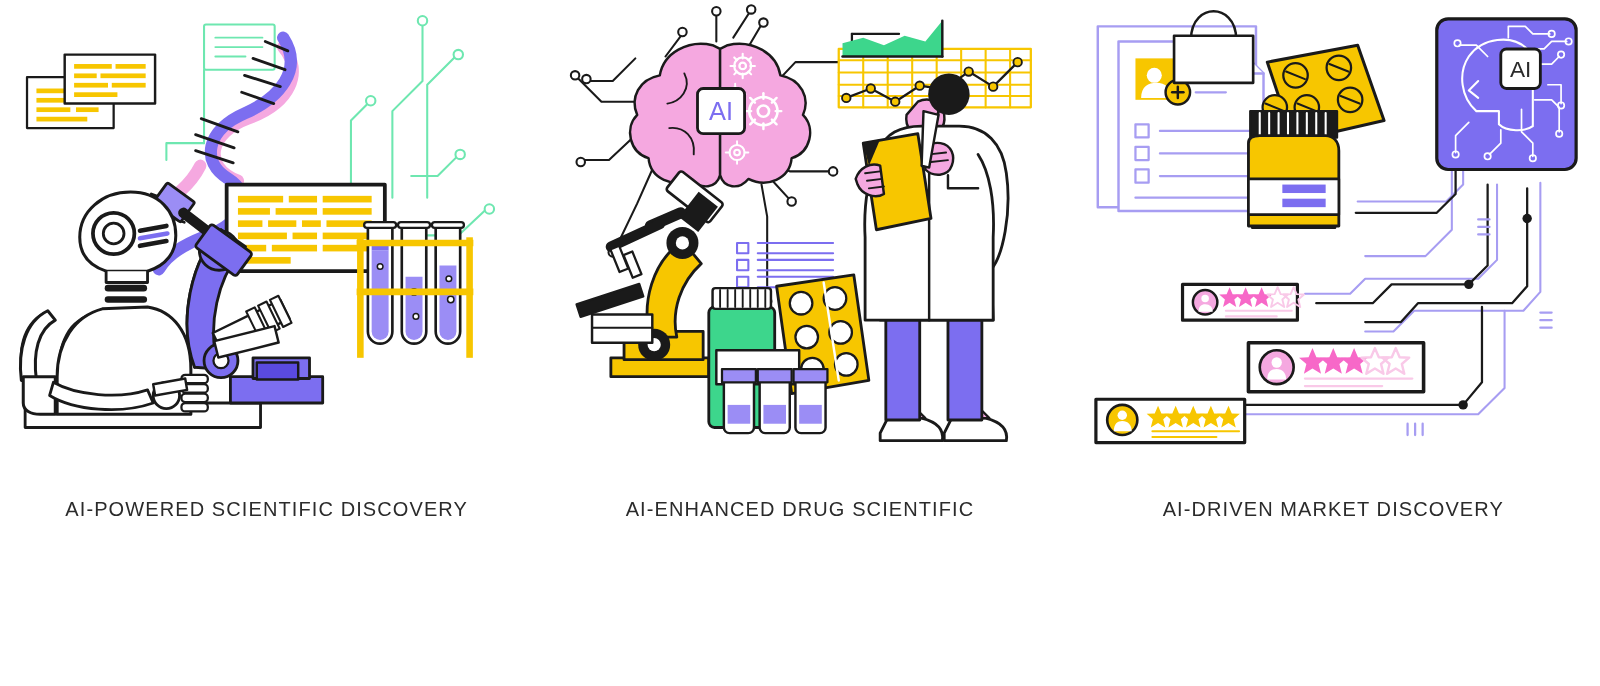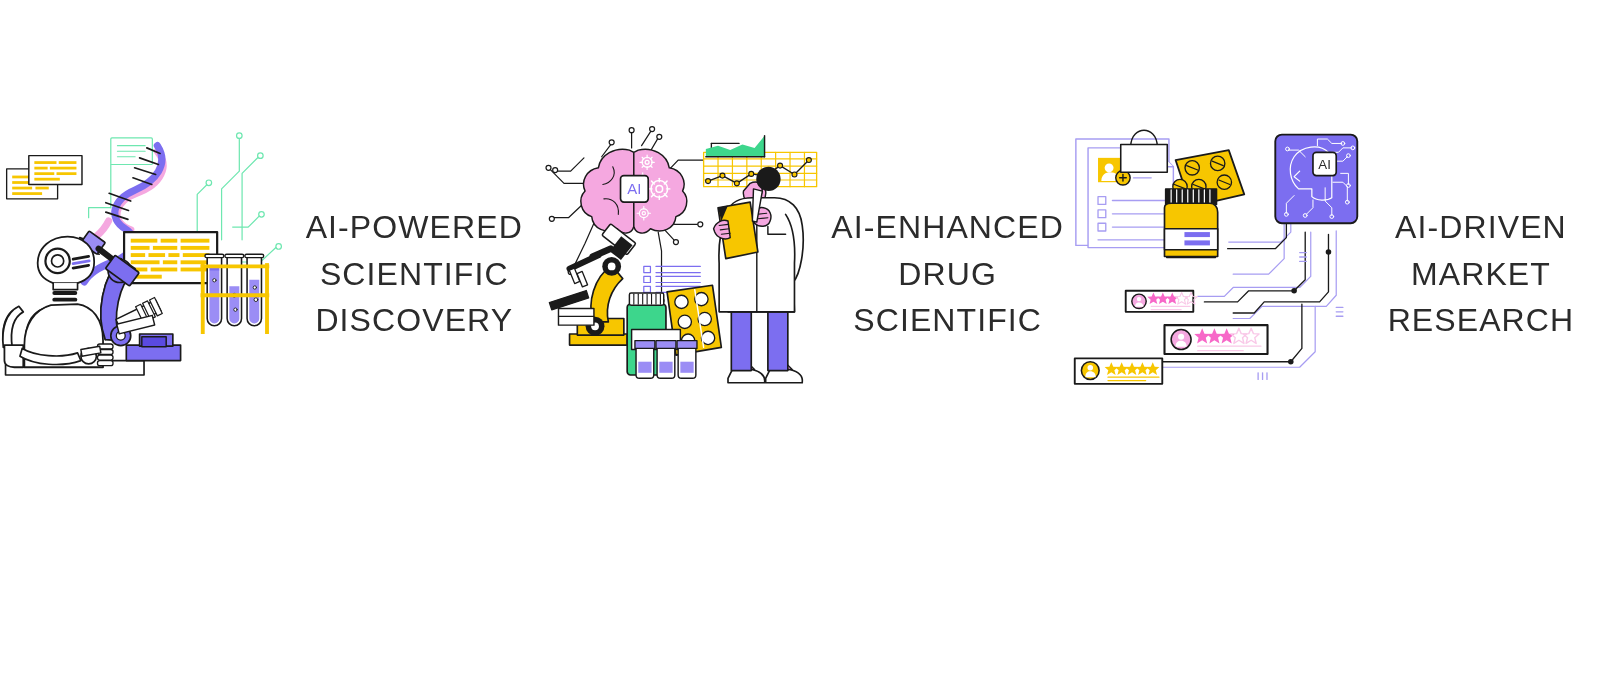"AI" .panel { flex-direction: row -> column }
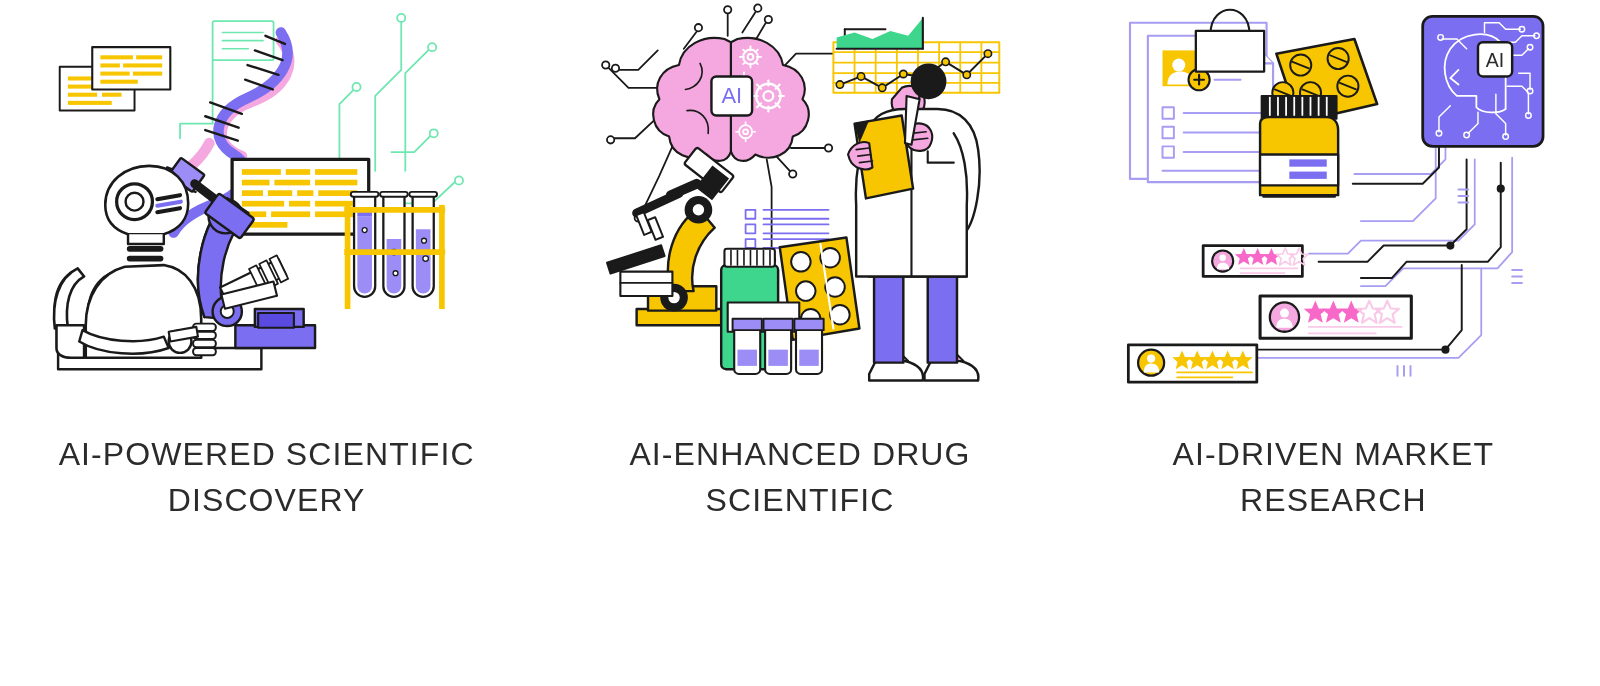"AI-POWERED SCIENTIFIC DISCOVERY" .caption { font-size: 32px -> 20px }
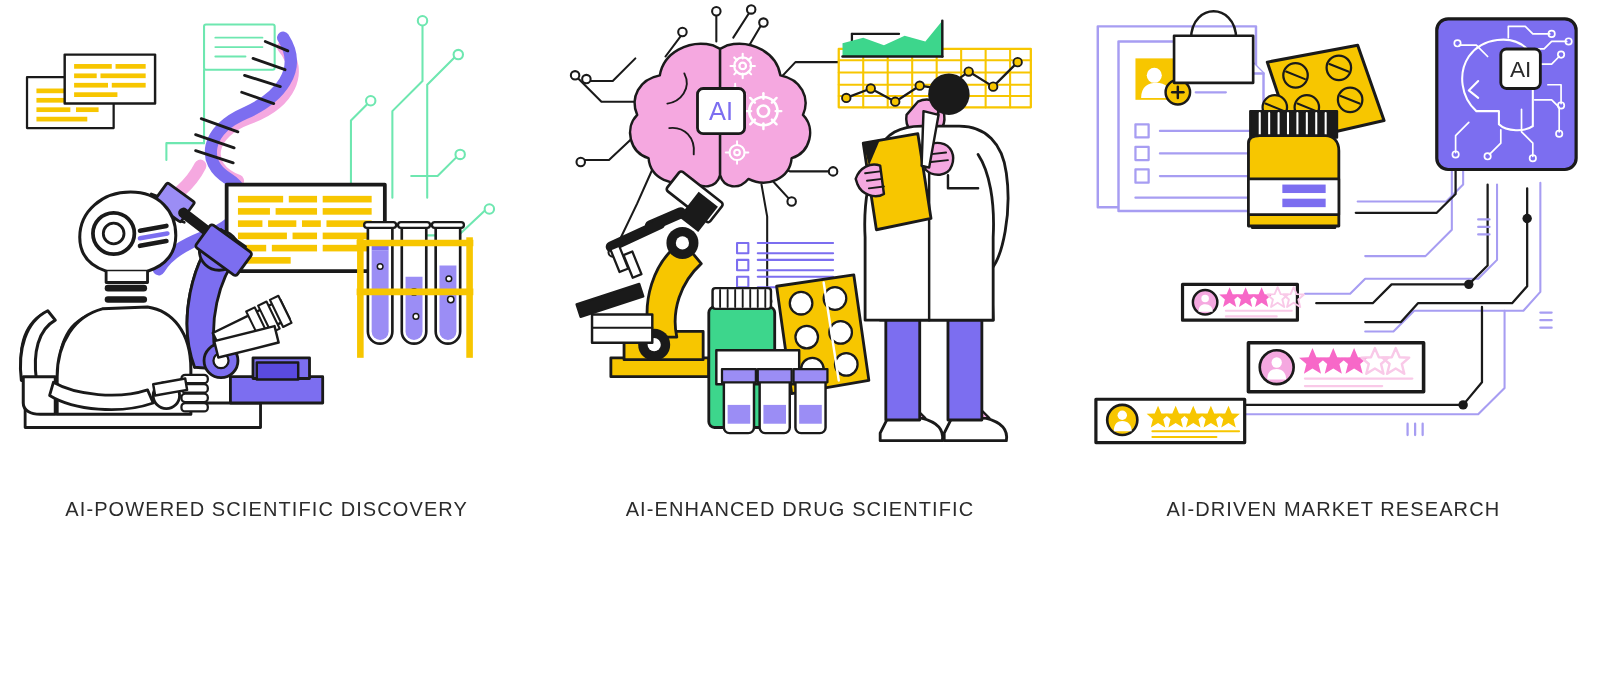"AI-DRIVEN MARKET RESEARCH" div.caption { text: RESEARCH -> DISCOVERY }
